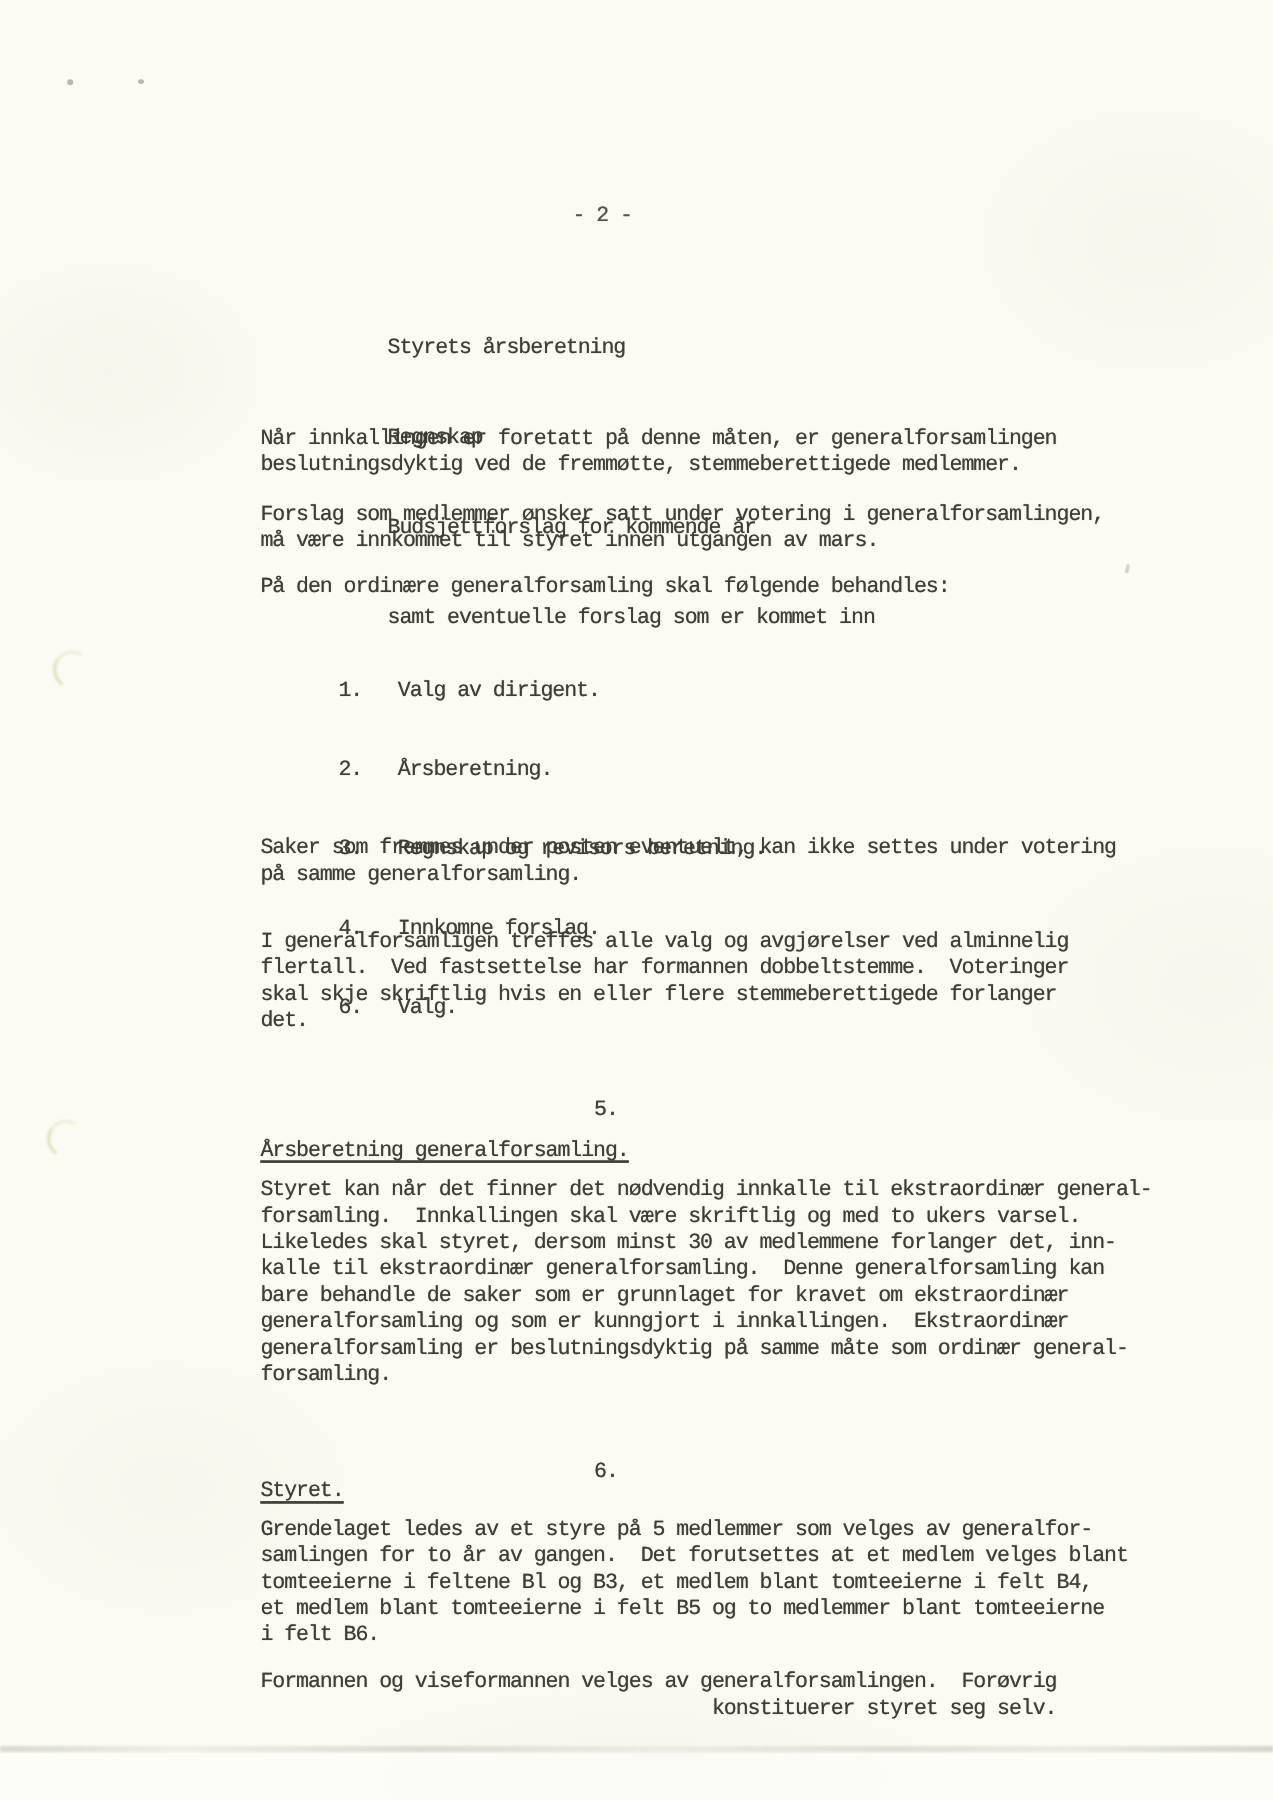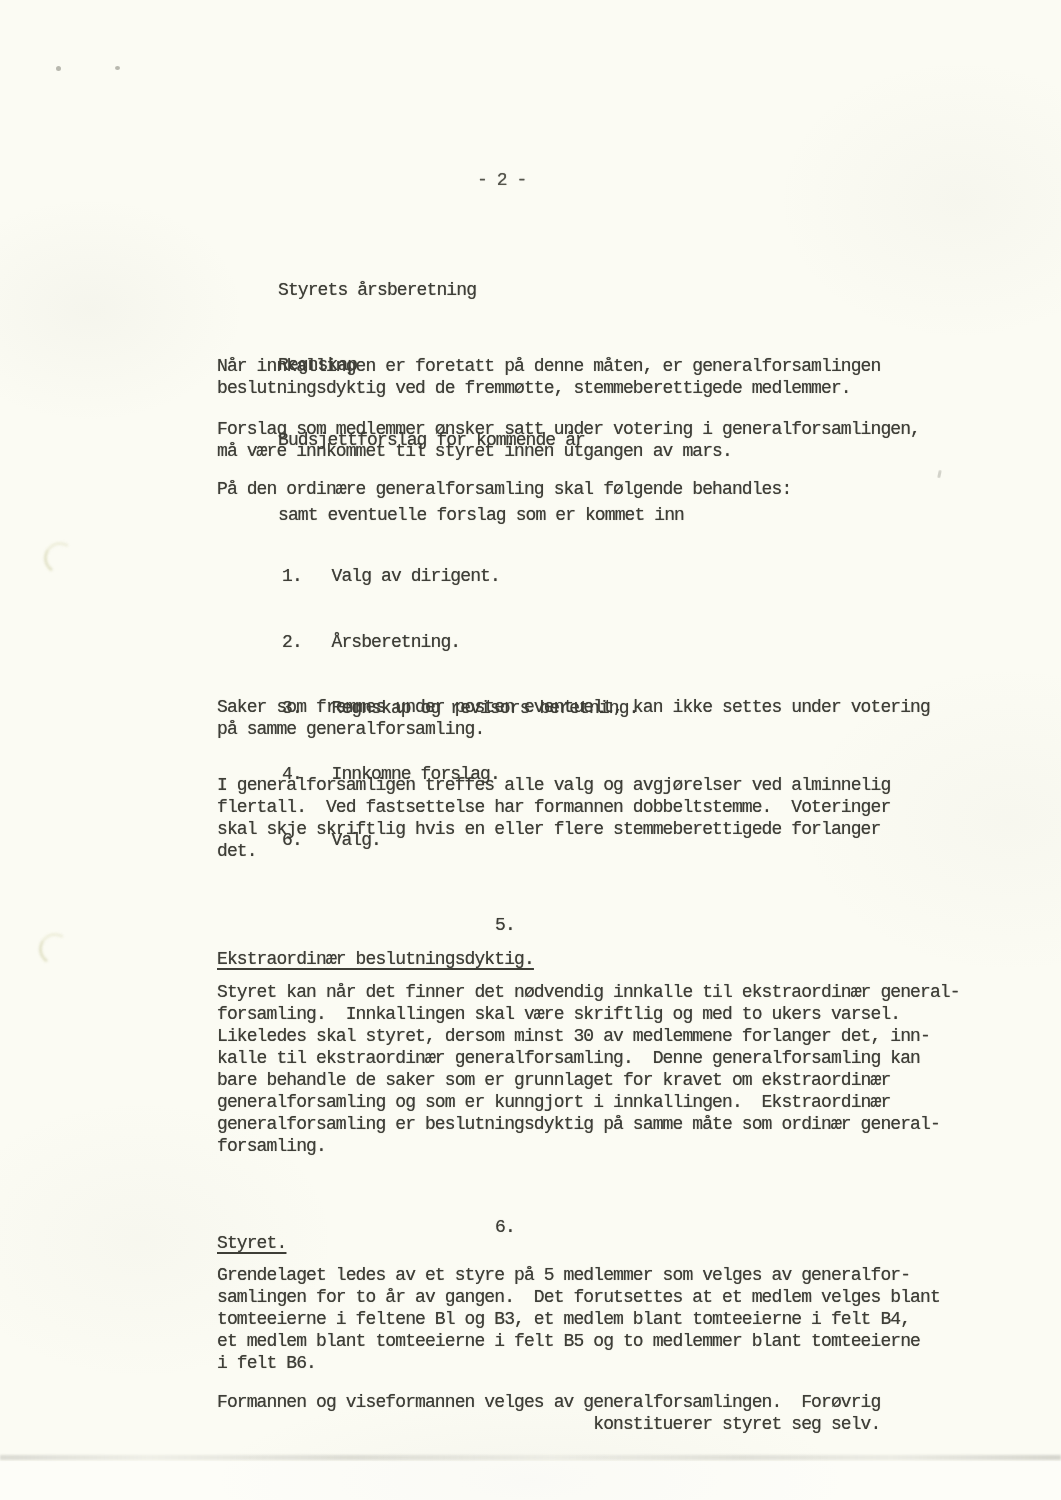"Styrets årsberetning" .lh25 { margin-left: none -> 45px }
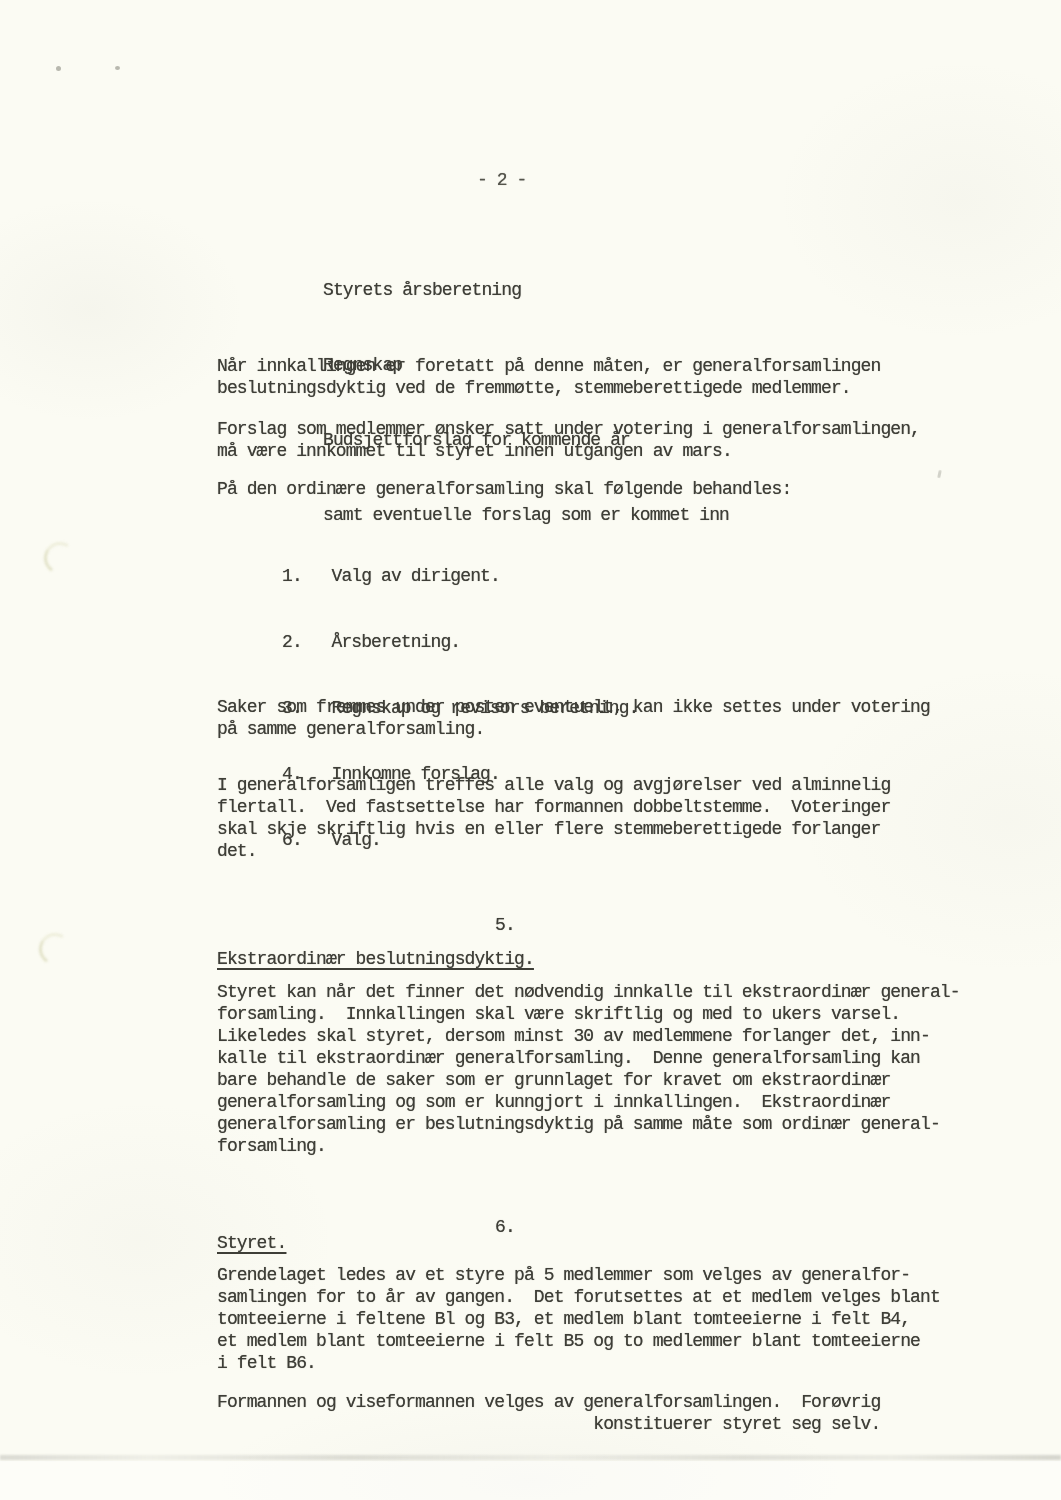"Ekstraordinær beslutningsdyktig." div.txt { text: Ekstraordinær beslutningsdyktig -> Årsberetning generalforsamling }
